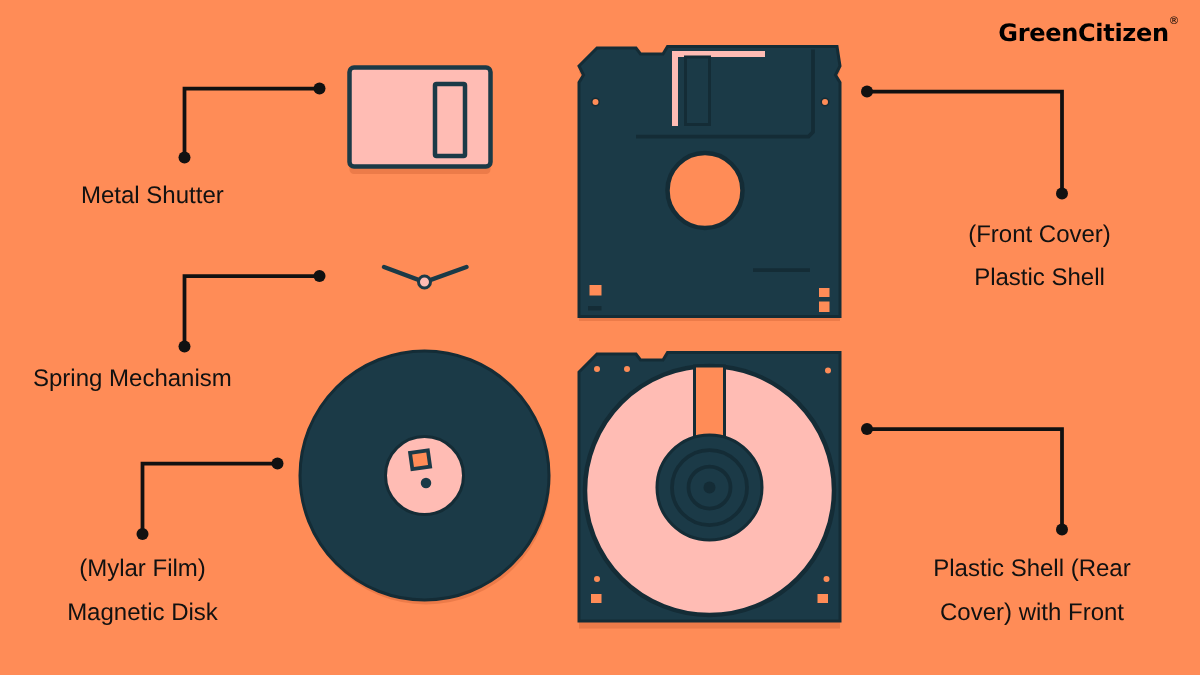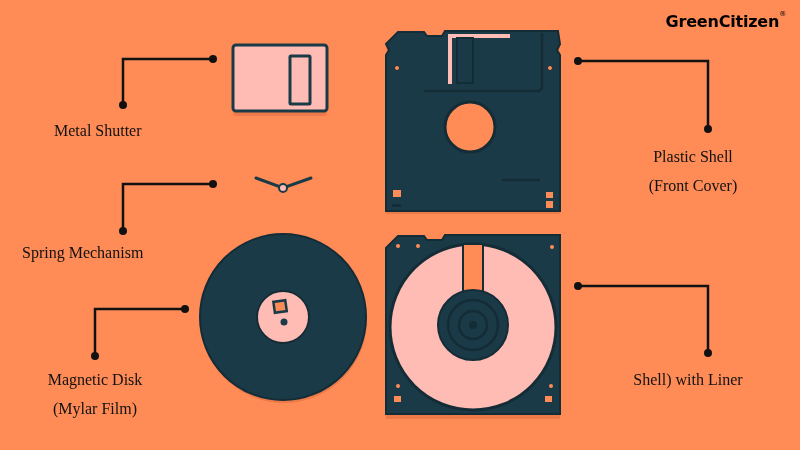"Metal Shutter" .label { font-family: Liberation Serif, serif -> Liberation Sans, sans-serif }
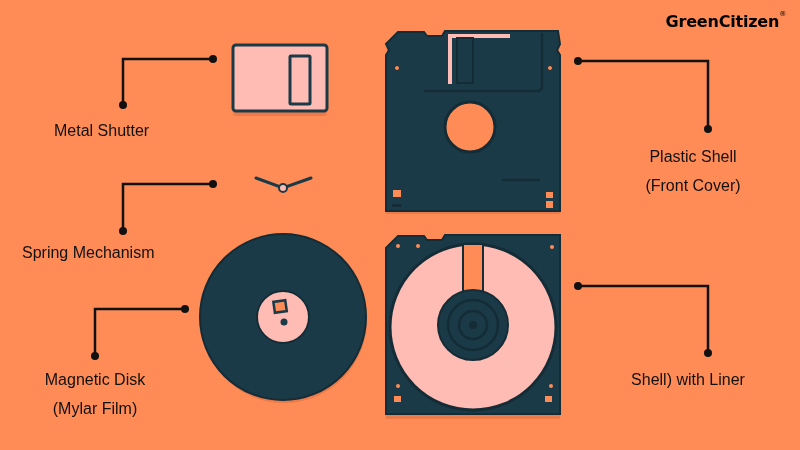"Plastic Shell" div { order: before "(Front Cover)" -> after "(Front Cover)" }
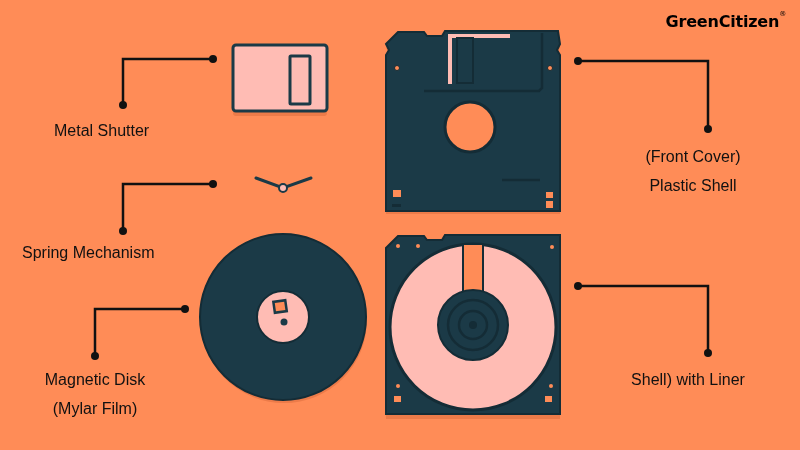"Plastic Shell (Rear" div { html: none -> <div>Plastic Shell (Rear</div> }
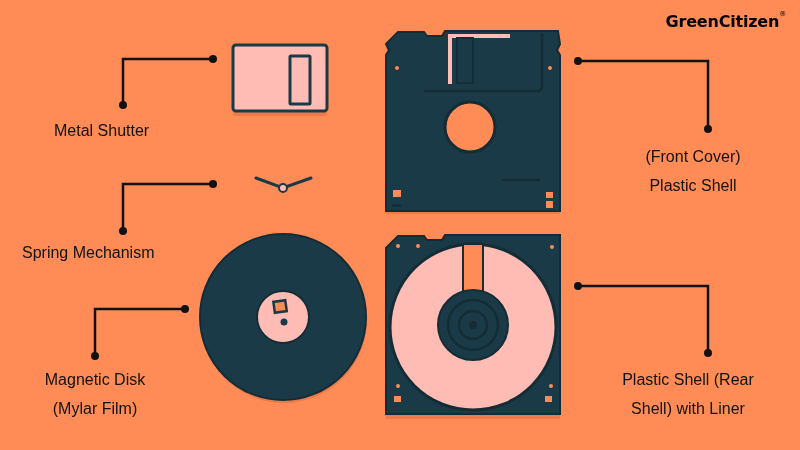"Magnetic Disk" div { order: before "(Mylar Film)" -> after "(Mylar Film)" }
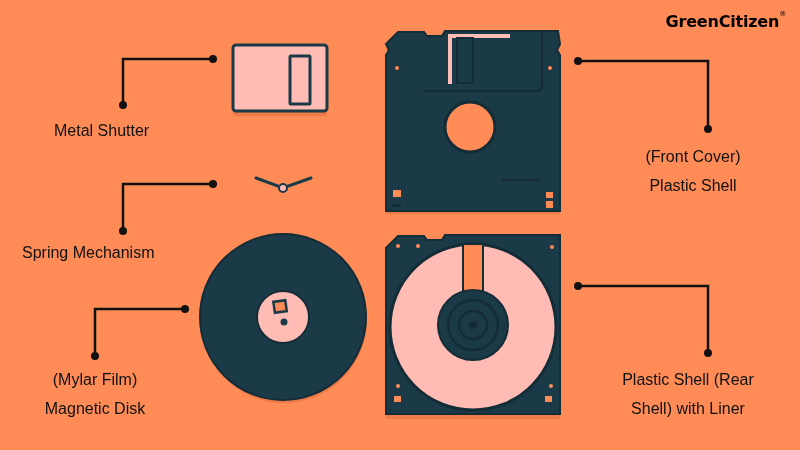"Shell) with Liner" div { text: Shell) with Liner -> Cover) with Front }
